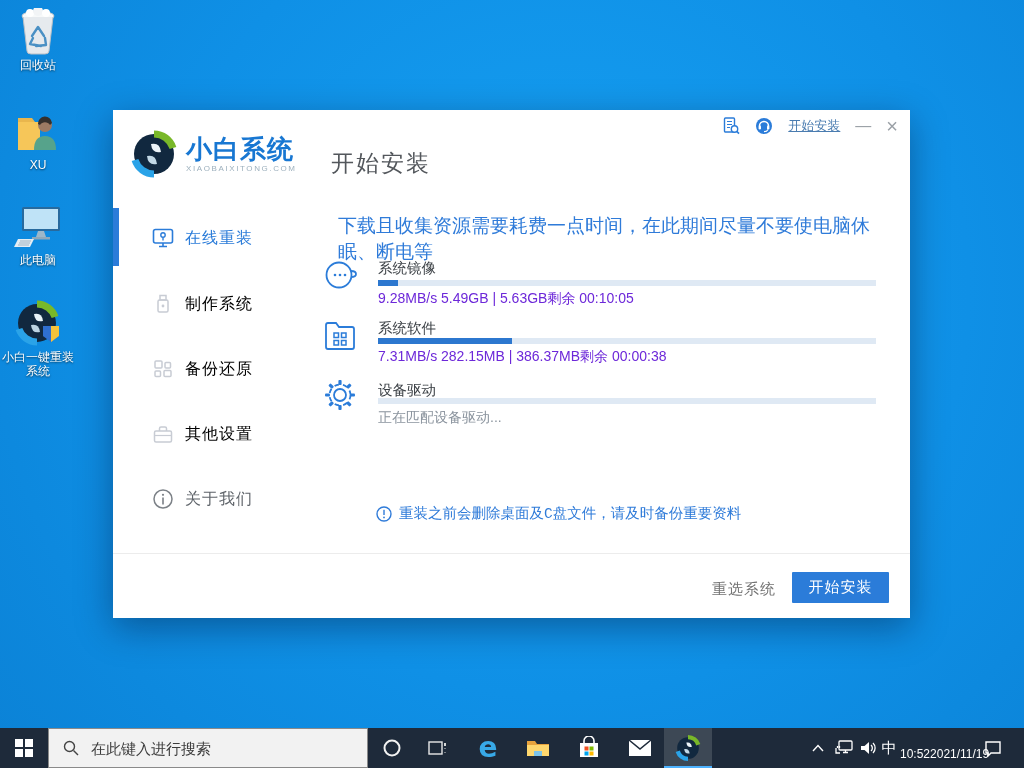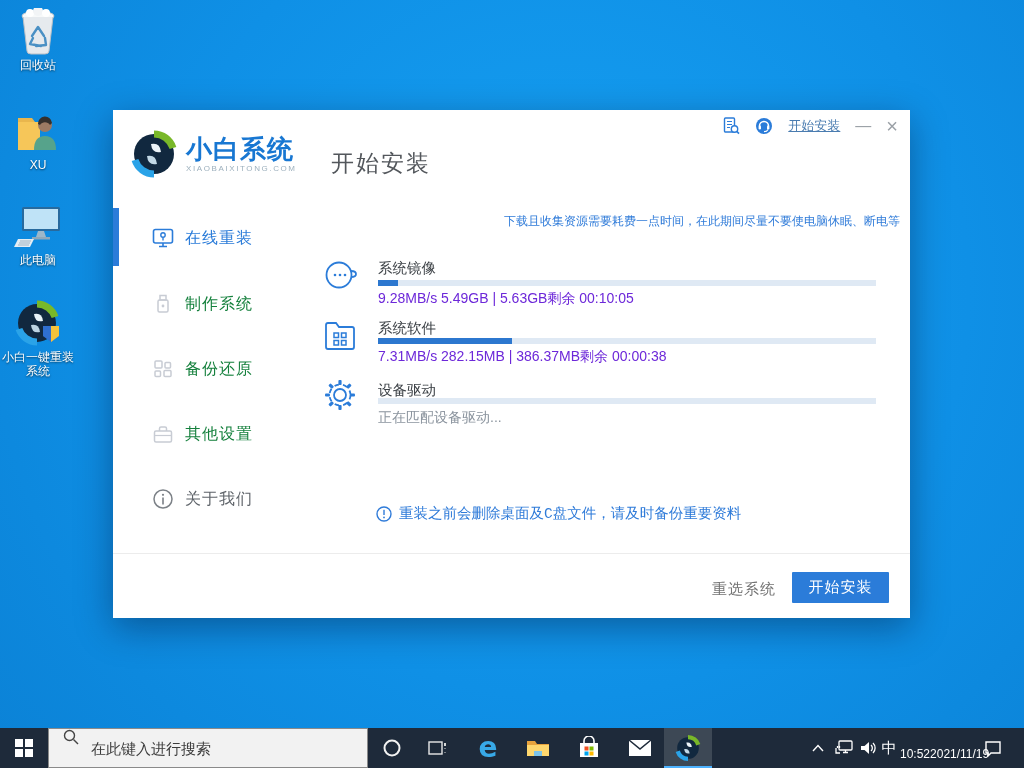"下载且收集资源需要耗费一点时间，在此期间尽量不要使电脑休眠、断电等" .notice { font-size: 12px -> 19px; text-align: right -> left }
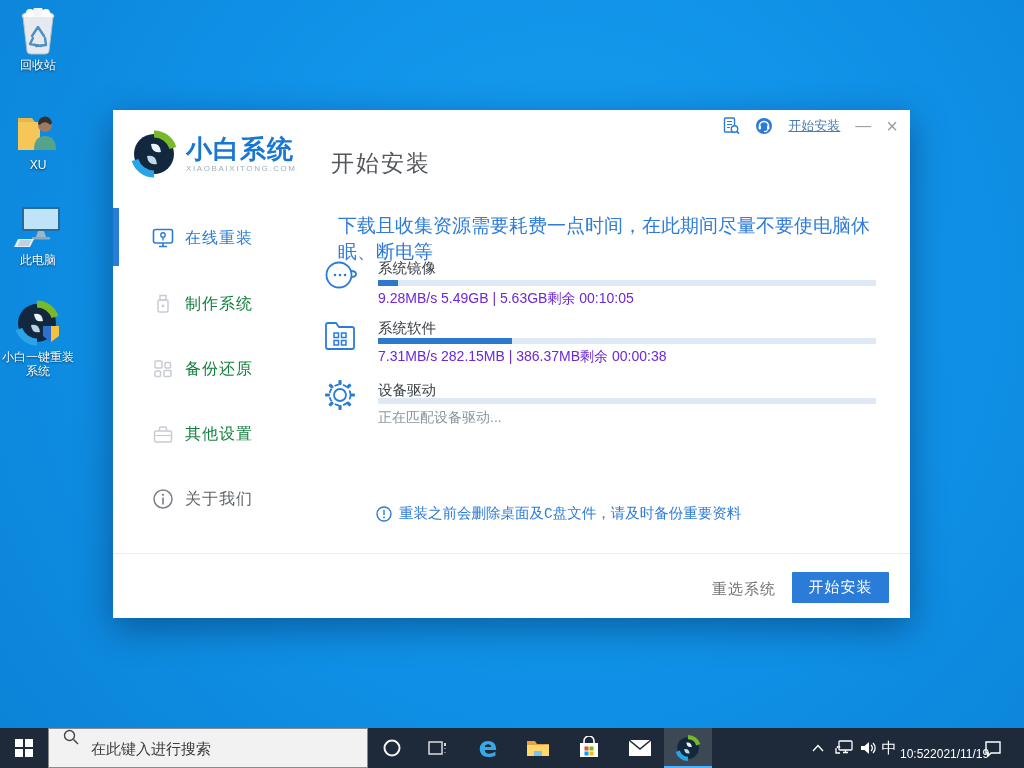"制作系统" .side-item.dim .s-label { color: #15803d -> #000000 }
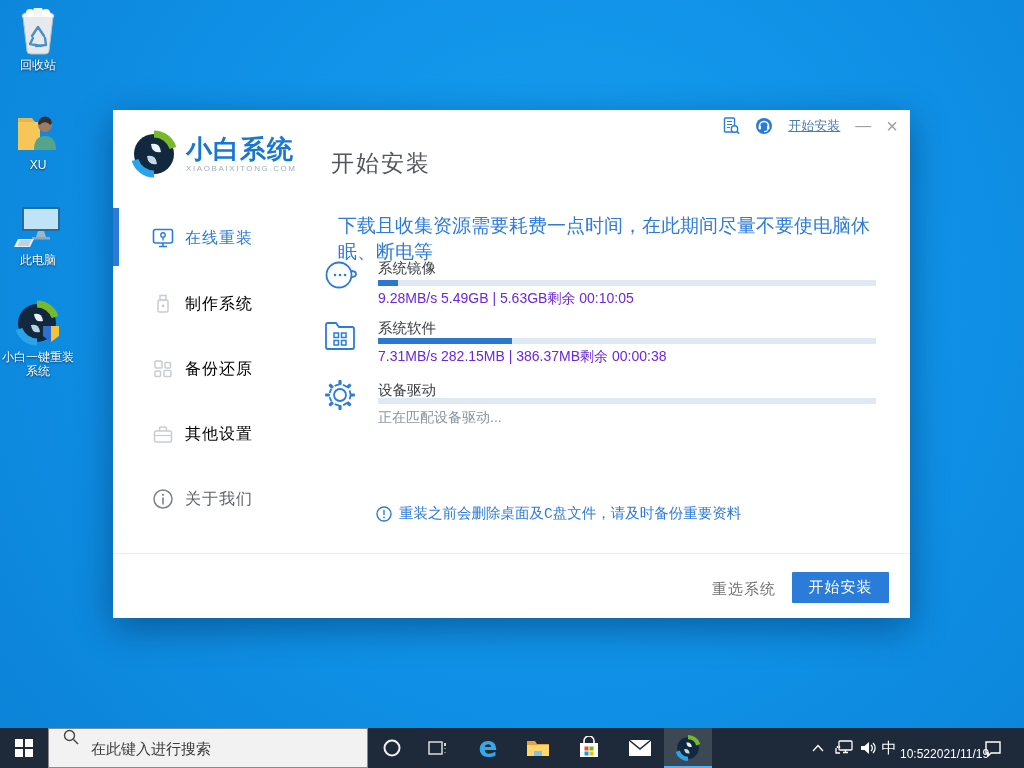"在此键入进行搜索" .search-box { align-items: none -> center }
